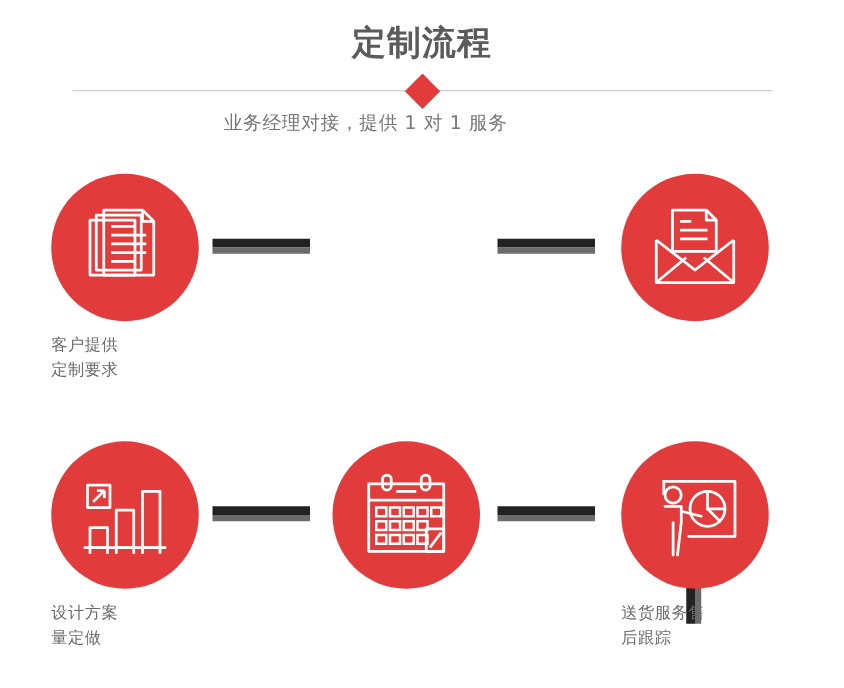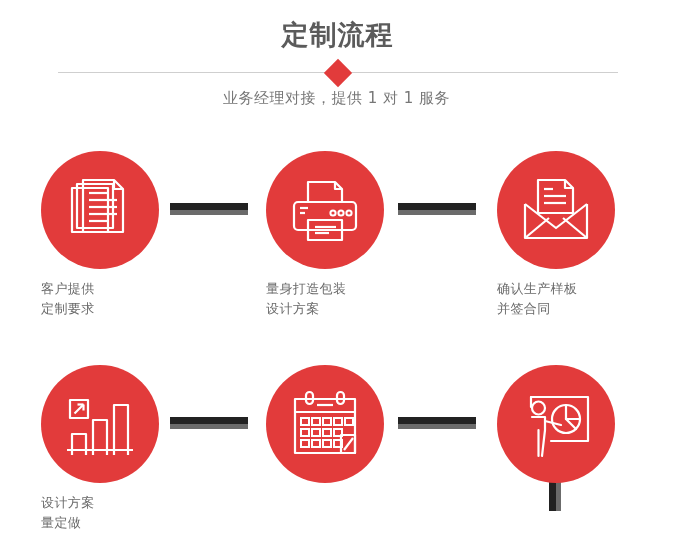"业务经理对接，提供 1 对 1 服务" .page-subtitle { margin-left: 44px -> none }
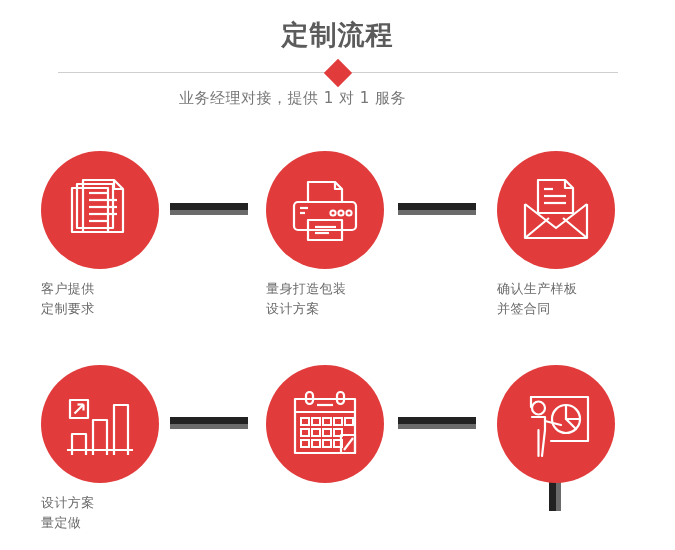"客户提供" .flow { top: 136px -> 124px }
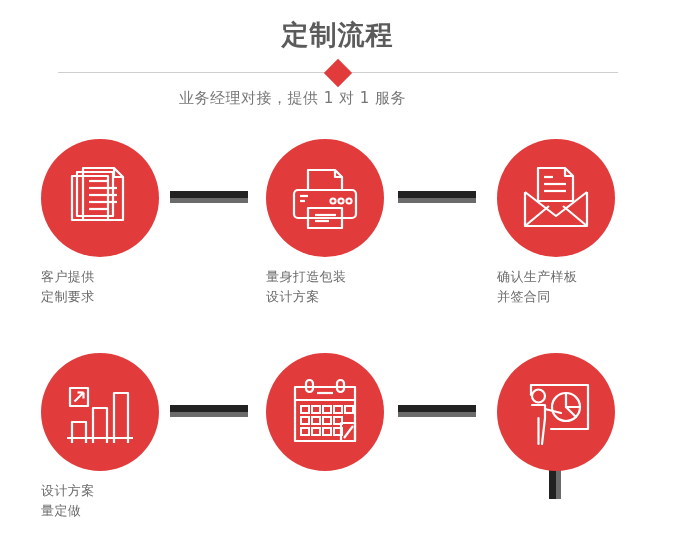"量身打造包装" div.step { html: <div> <div> <svg> <g> <path></path> <path></path> <path></path> <path></path> </g> <g> <line></line> <line></line> <line></line> <line></line> </g> <g> <circle></circle> <circle></circle> <circle></circle> </g> </svg> </div> <div>量身打造包装 设计方案</div> </div> -> none }
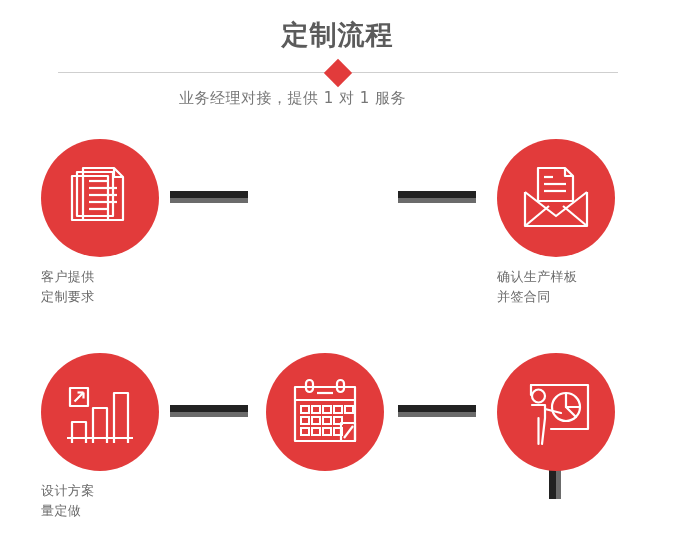"确认生产样板" div.step-label { html: <div>确认生产样板 并签合同</div> -> none }
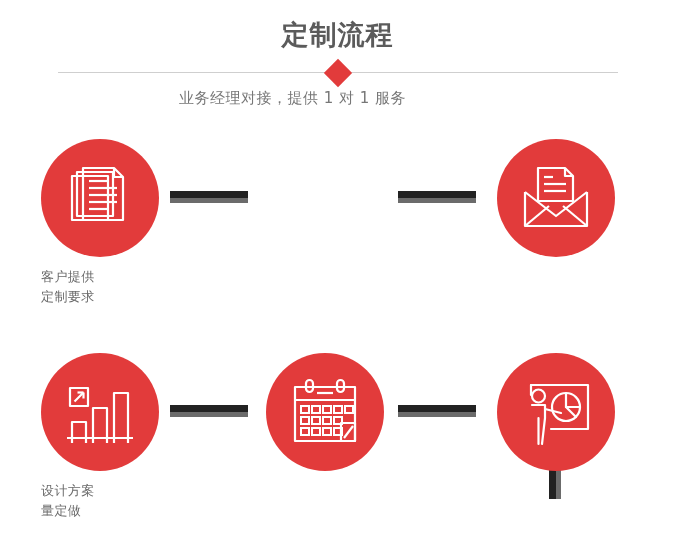"送货服务售" div.step-label { html: none -> <div>送货服务售 后跟踪</div> }
